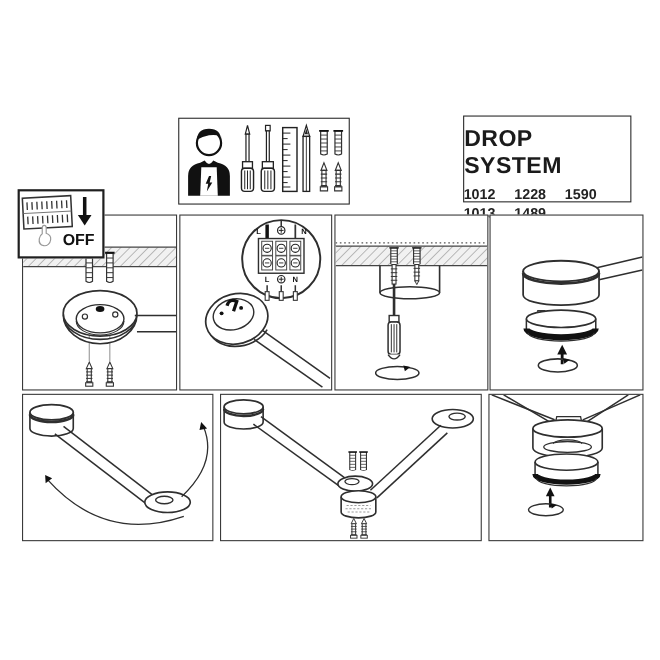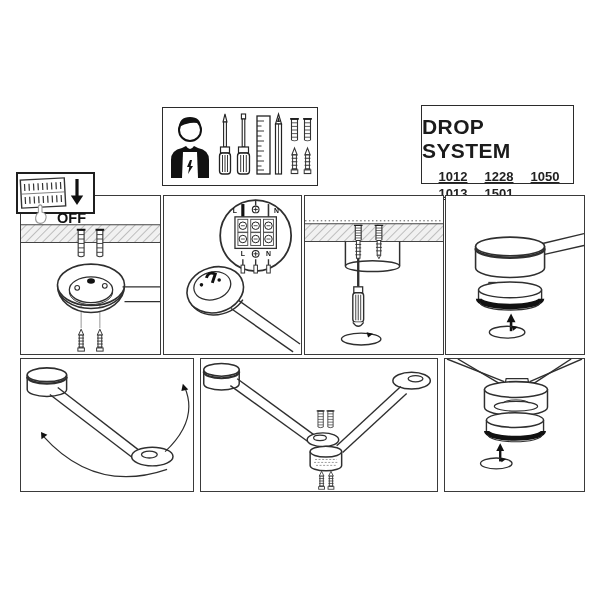"1012" .models span { text-align: right -> left; text-decoration: underline -> none }
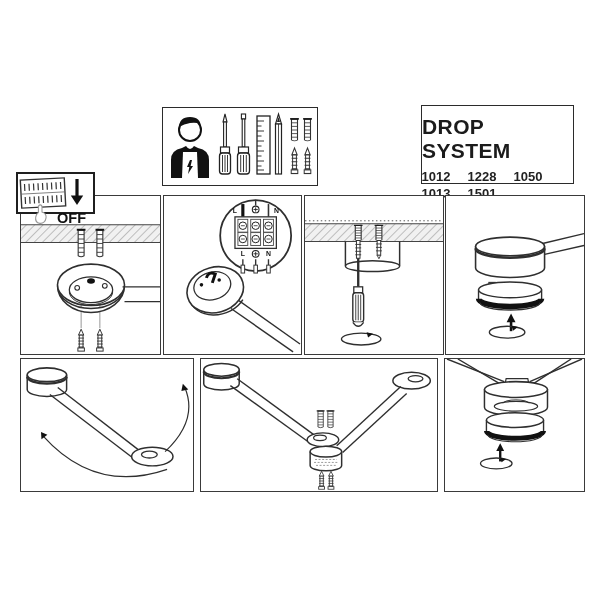"1050" span { text: 1050 -> 1590 }
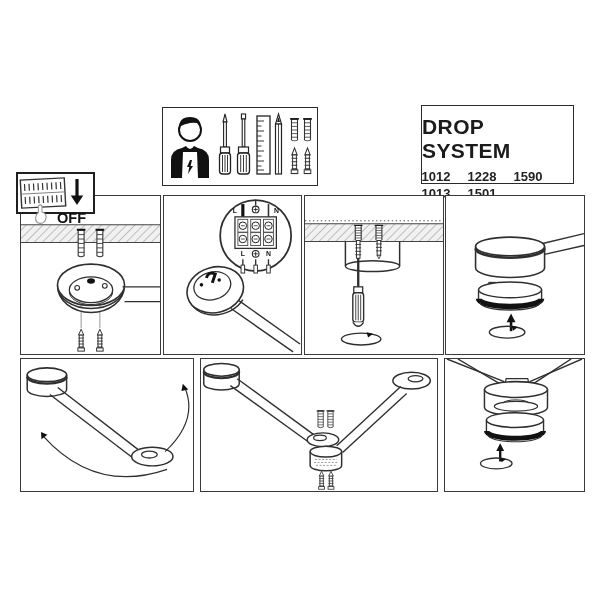"1501" span { text: 1501 -> 1489 }
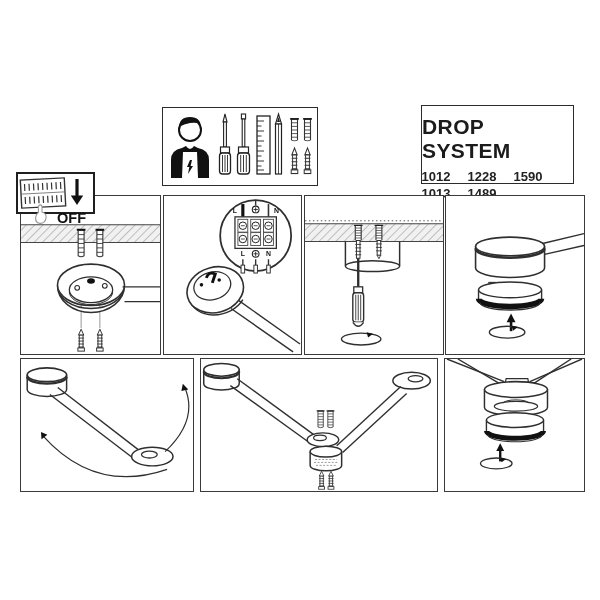"OFF" div.inset { height: 42px -> 63px }
